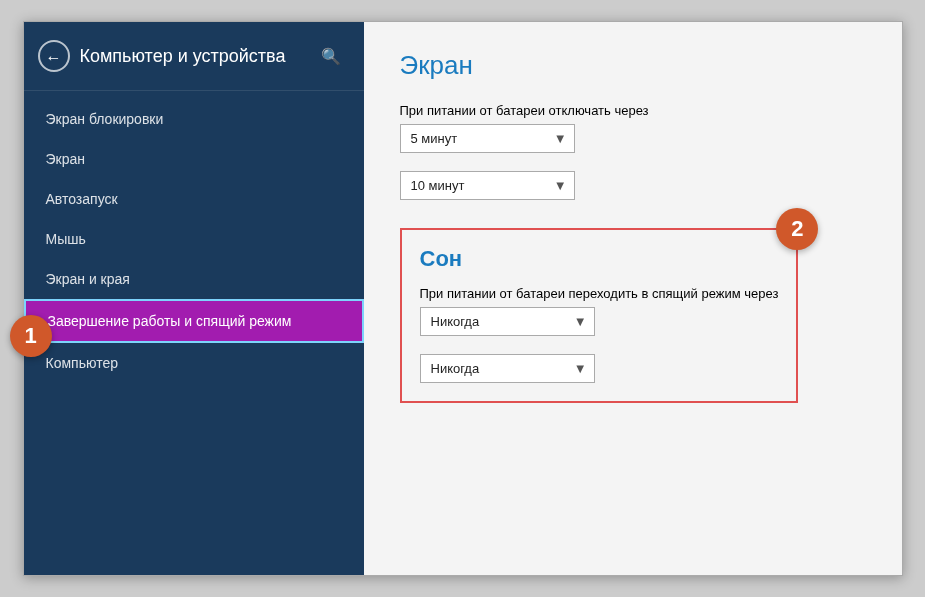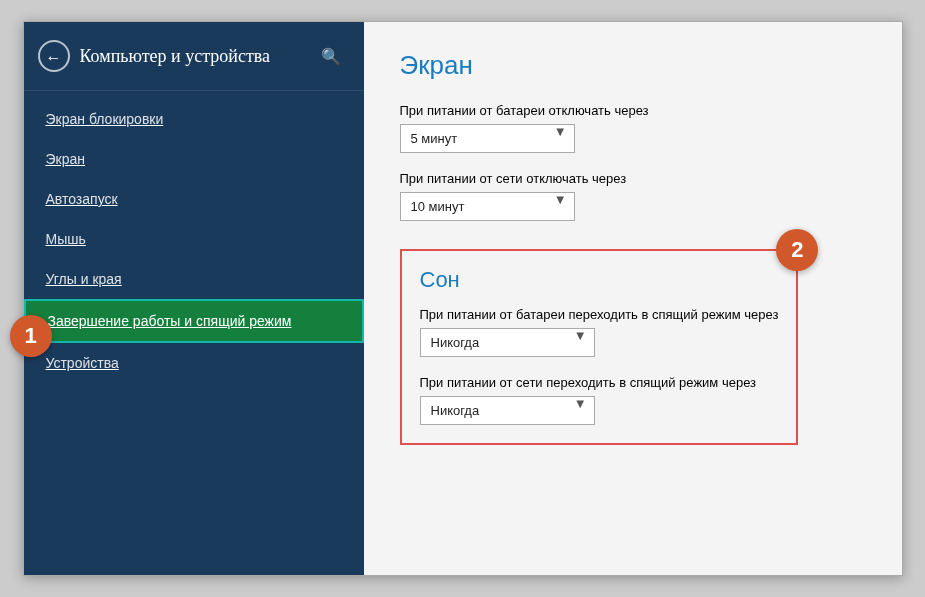"Компьютер и устройства" .sidebar-title { font-family: Liberation Serif, serif -> none }
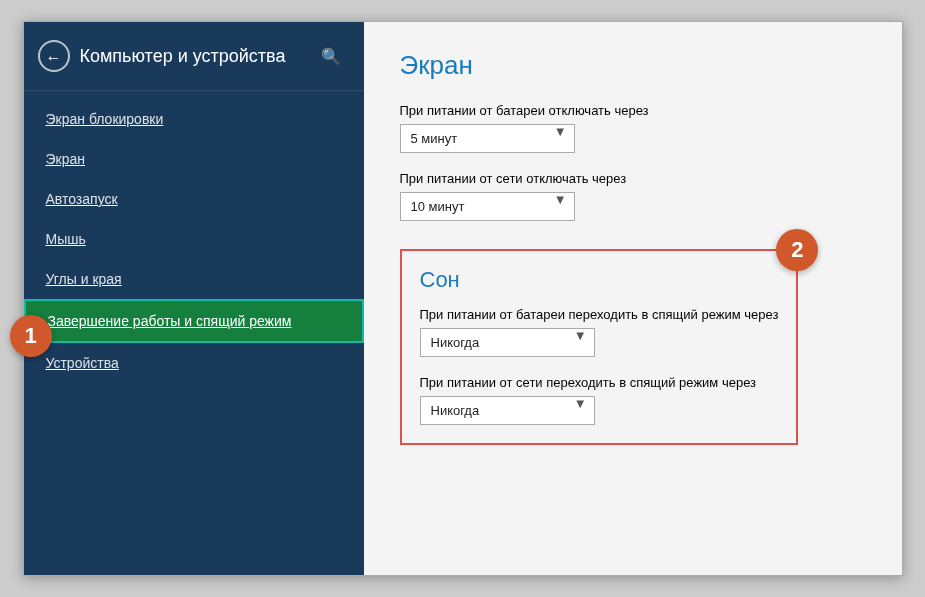"Экран блокировки" .sidebar-nav { text-decoration: underline -> none }
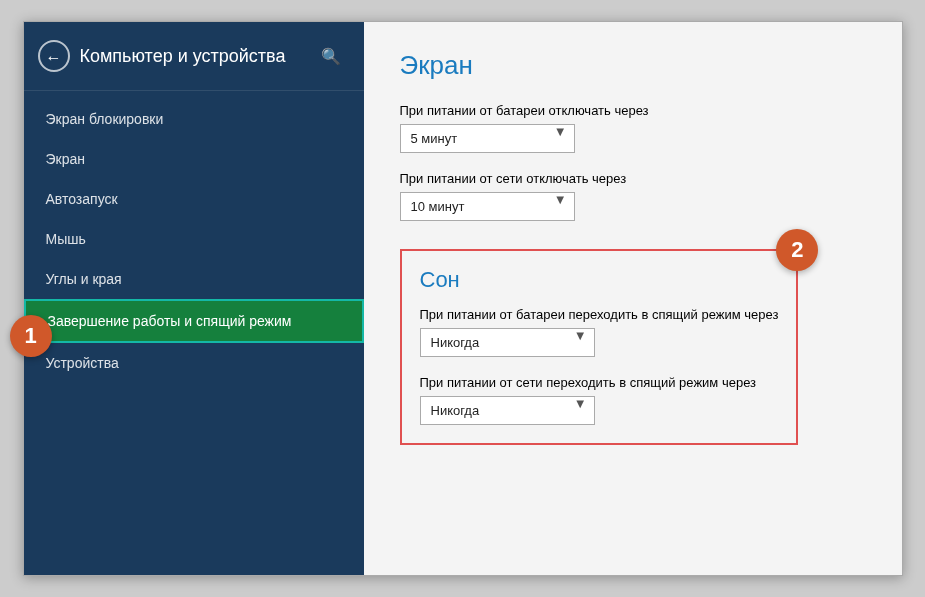"5 минут" .dropdown-wrapper { align-items: none -> center }
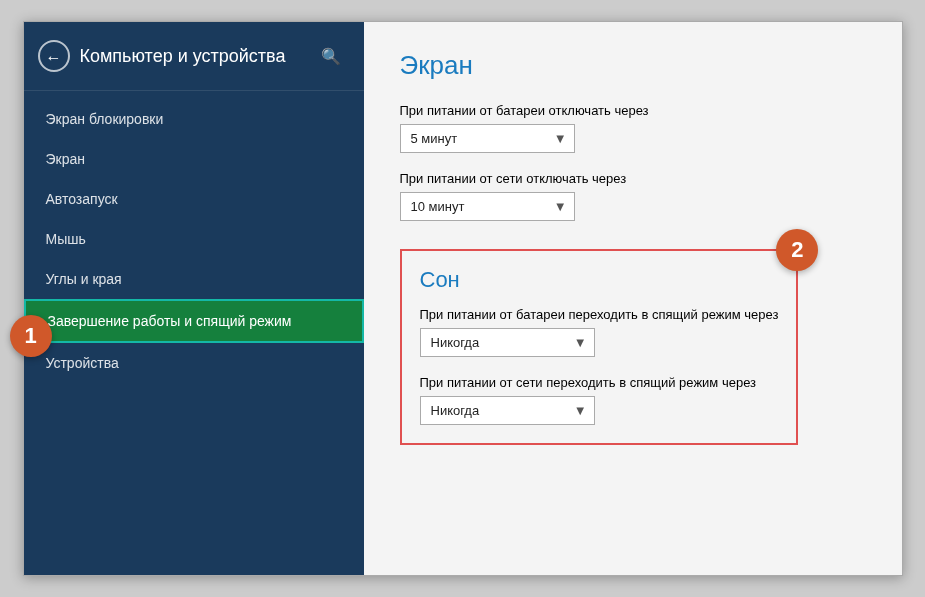"При питании от сети отключать" div.setting-label { html: <div>При питании от сети отключать через</div> -> none }
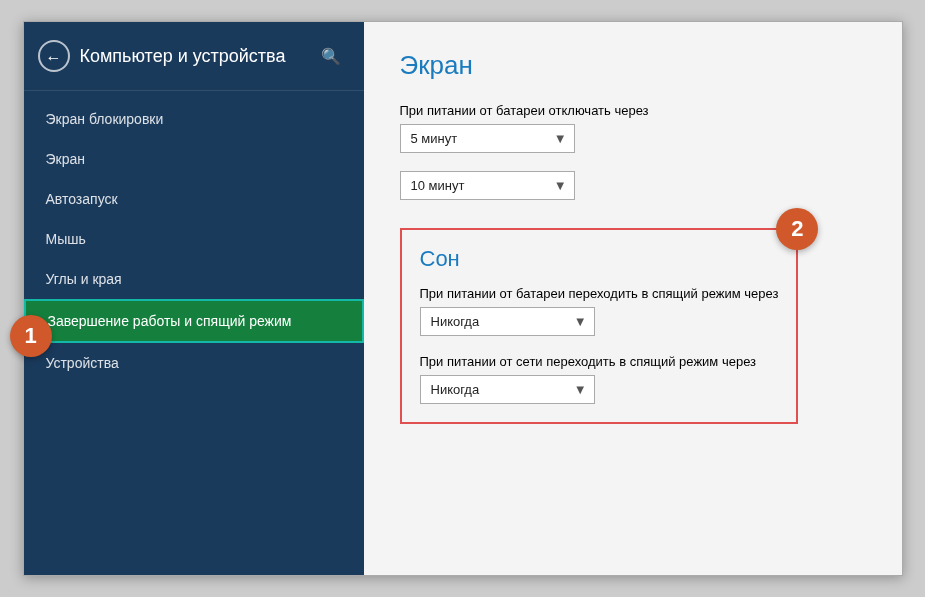"Сон" .sleep-title { font-weight: 400 -> 700 }
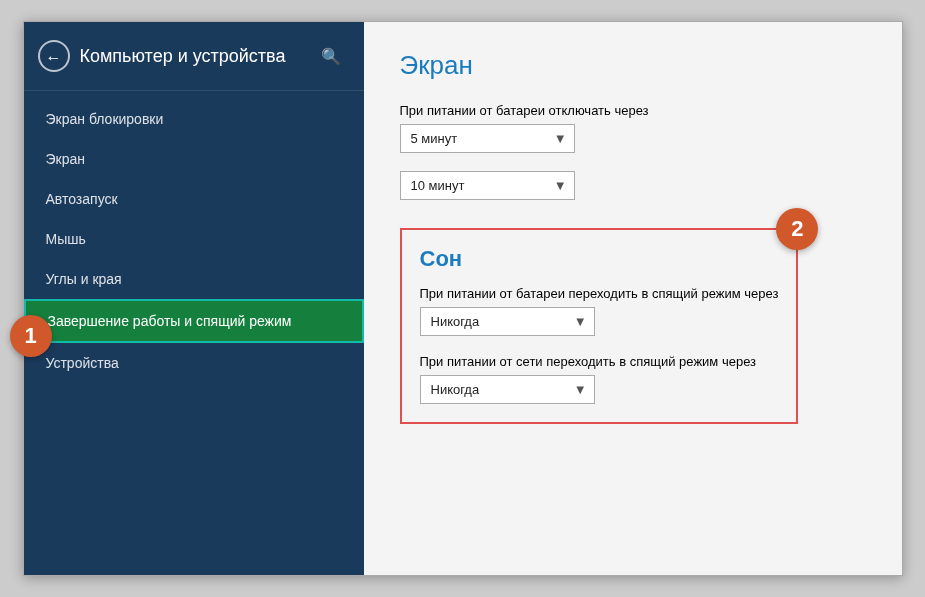"Углы и края" div.nav-item { text: Углы -> Экран }
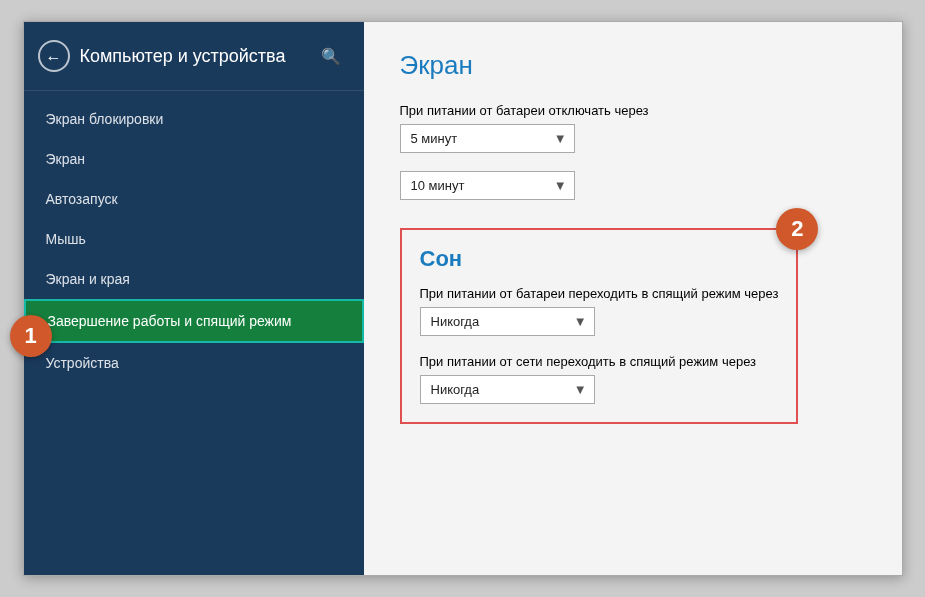"Завершение работы и спящий режим" .nav-item.active { background: #15803d -> #a21caf; border: 2px solid #14b8a6 -> 2px solid #7dd3fc }
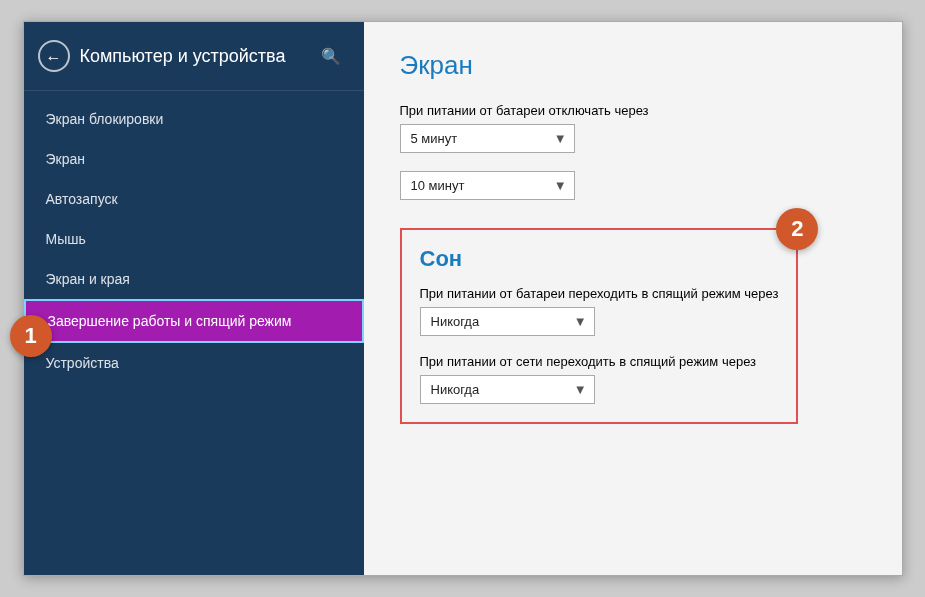"Устройства" div.nav-item { text: Устройства -> Компьютер }
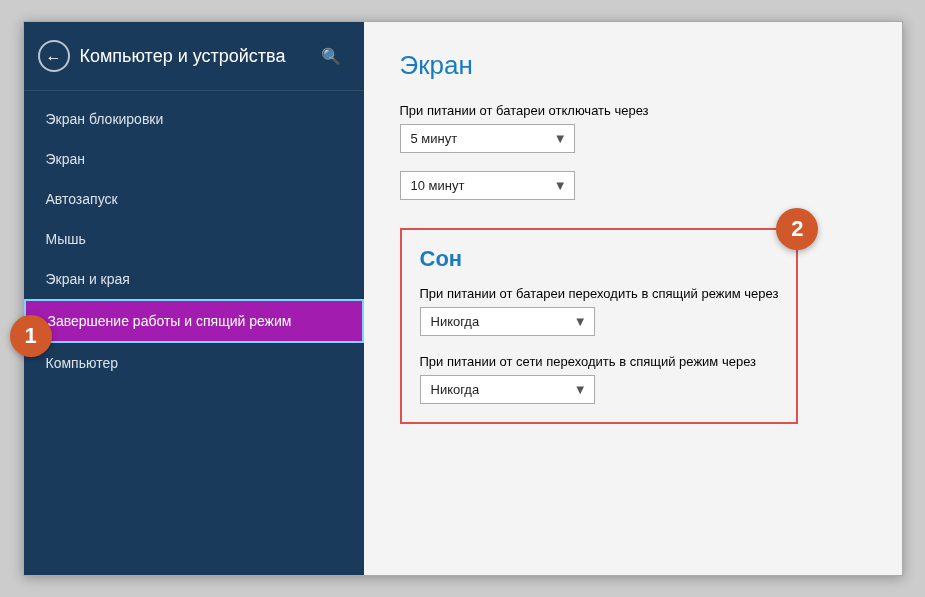"При питании от сети переходить" div.setting-label { html: <div>При питании от сети переходить в спящий режим через</div> -> none }
